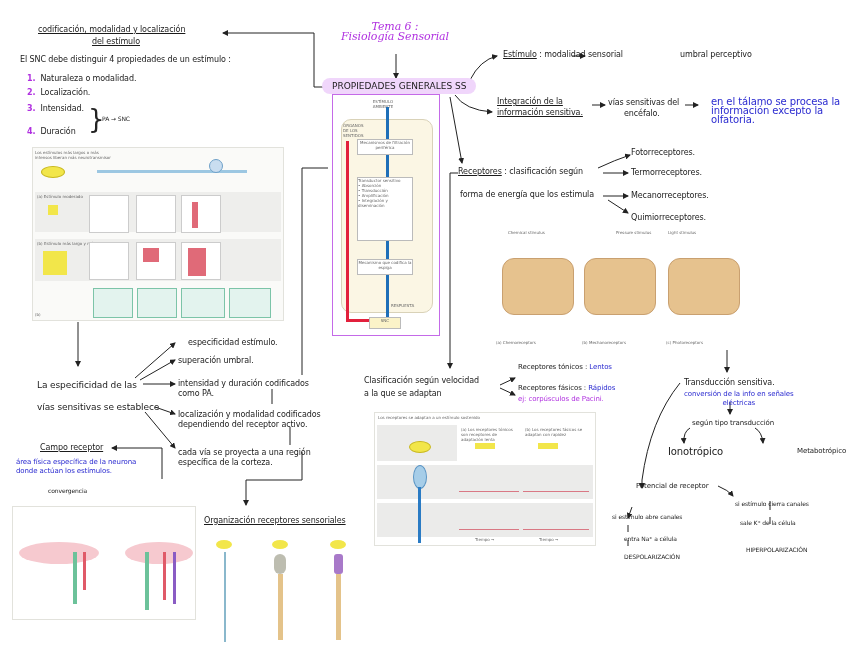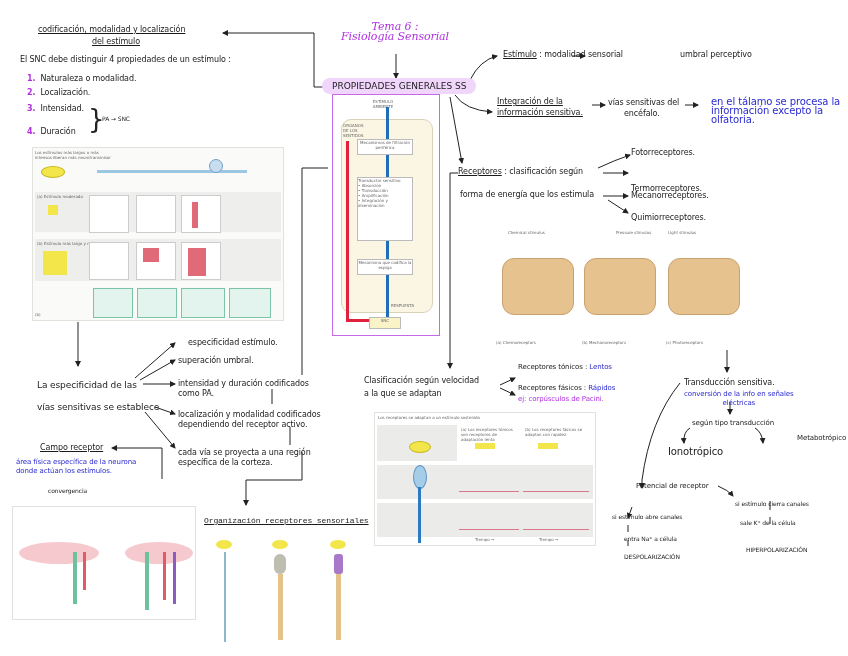"Termorreceptores." div.t { top: 184px -> 168px }
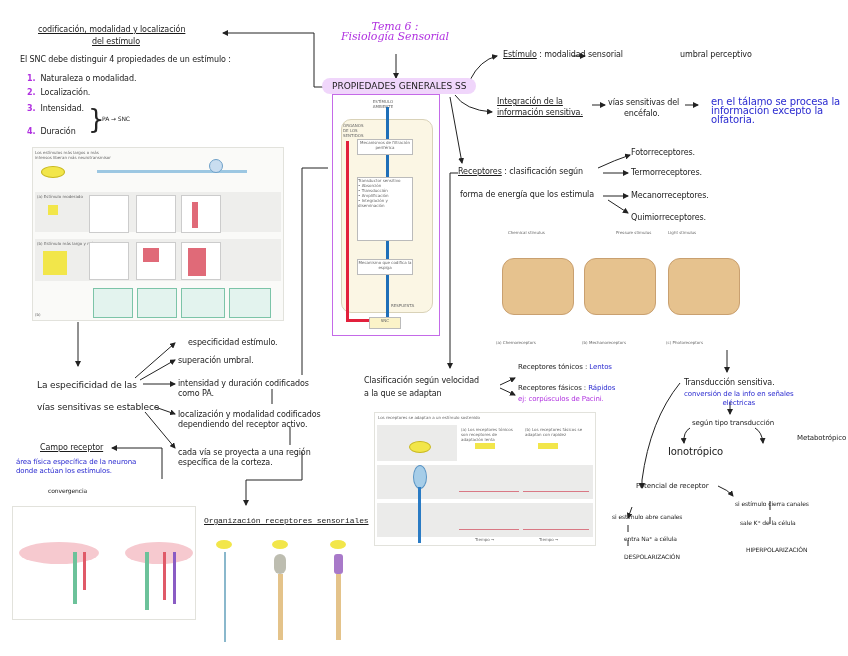"Metabotrópico" div.t { top: 433px -> 446px }
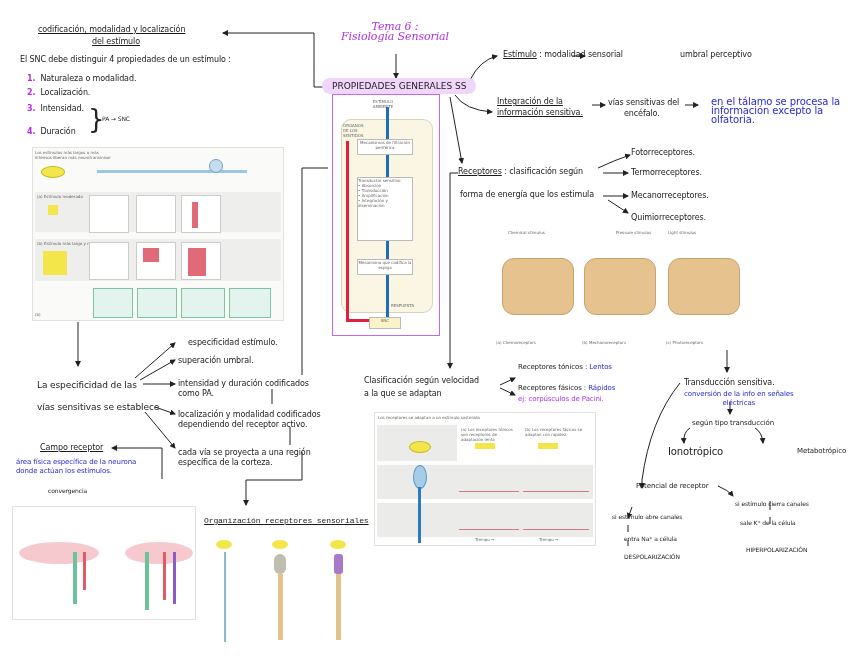"Organización receptores sensoriales" div.t { font-family: Liberation Mono, monospace -> none }
